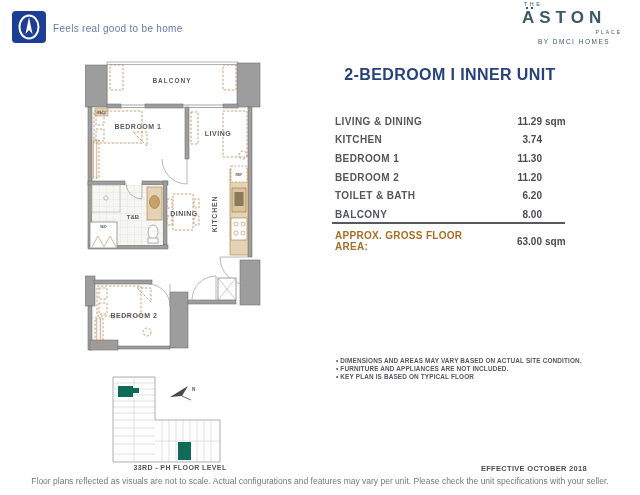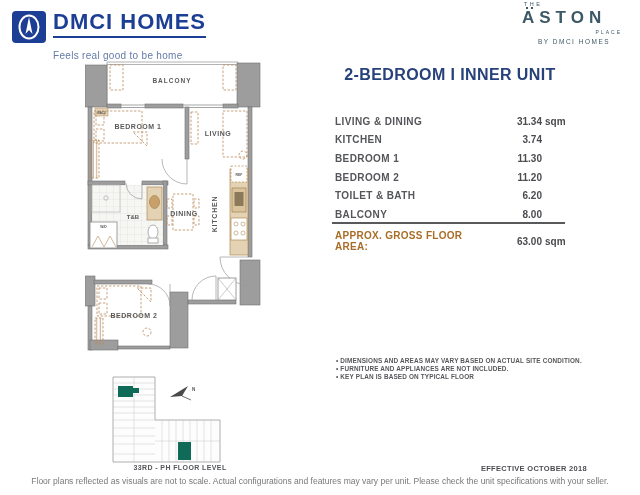"DMCI HOMES" div.dmci-name { html: <div>DMCI HOMES</div> -> none }
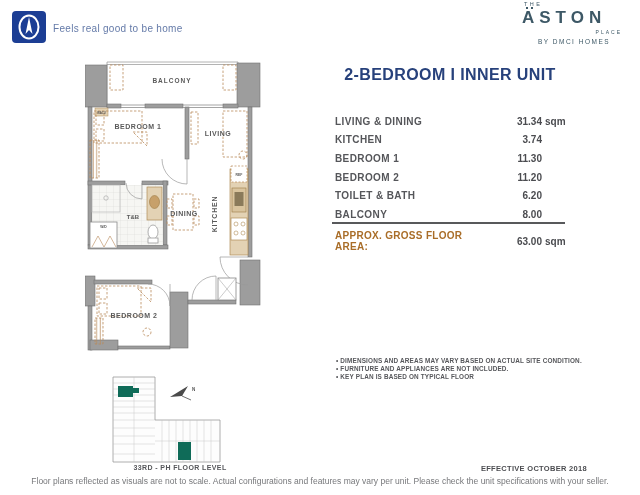"31.34" span.alloc-num { text: 31.34 -> 11.29 }
